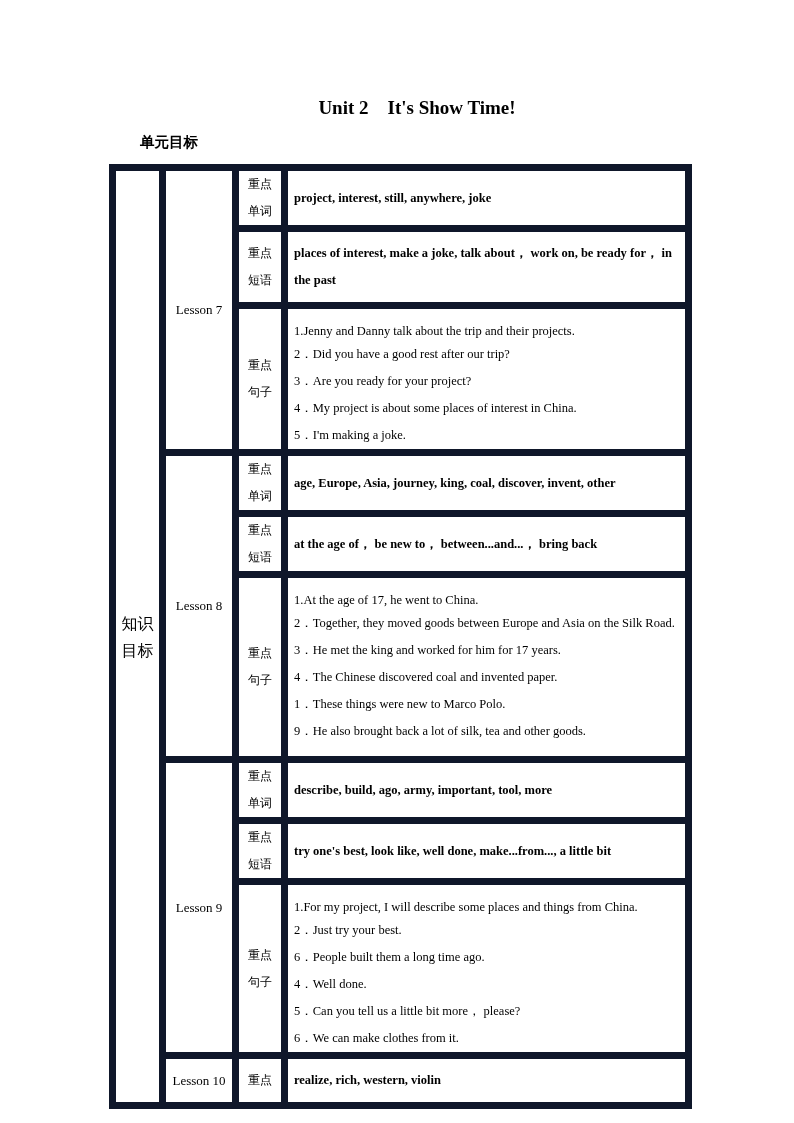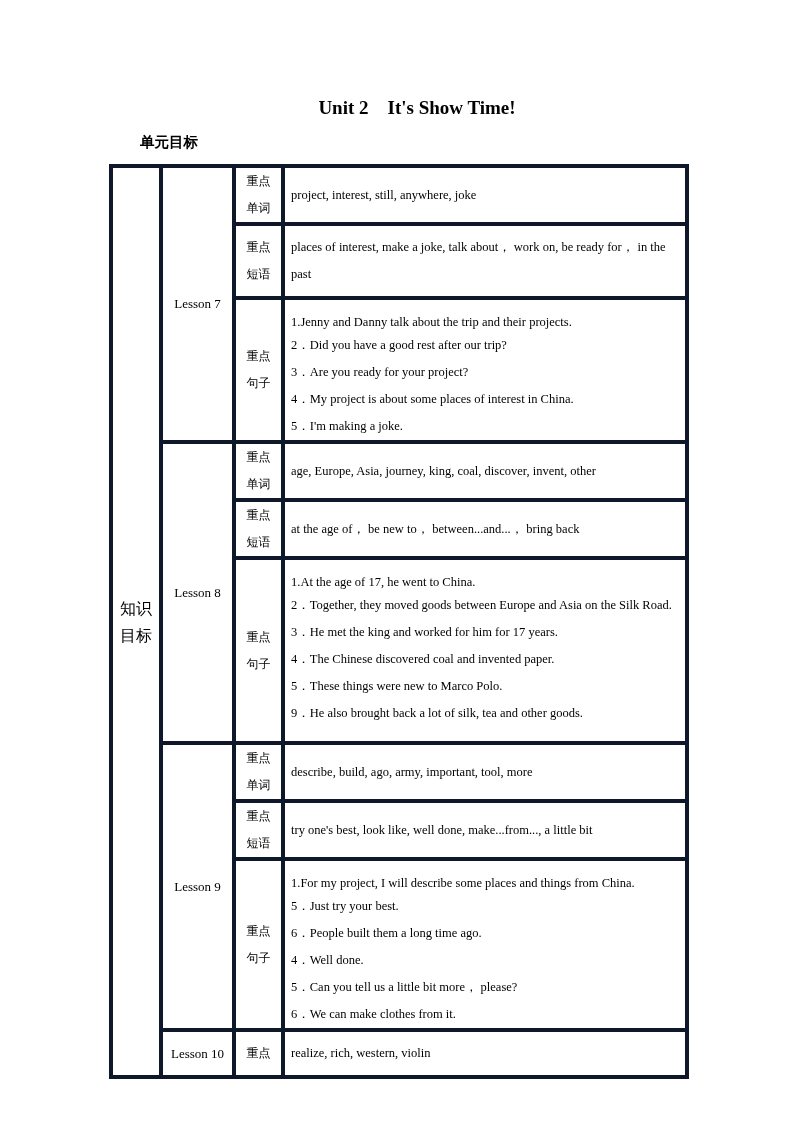"重点" td { border: 4px solid #0f172a -> 7px solid #0f172a }
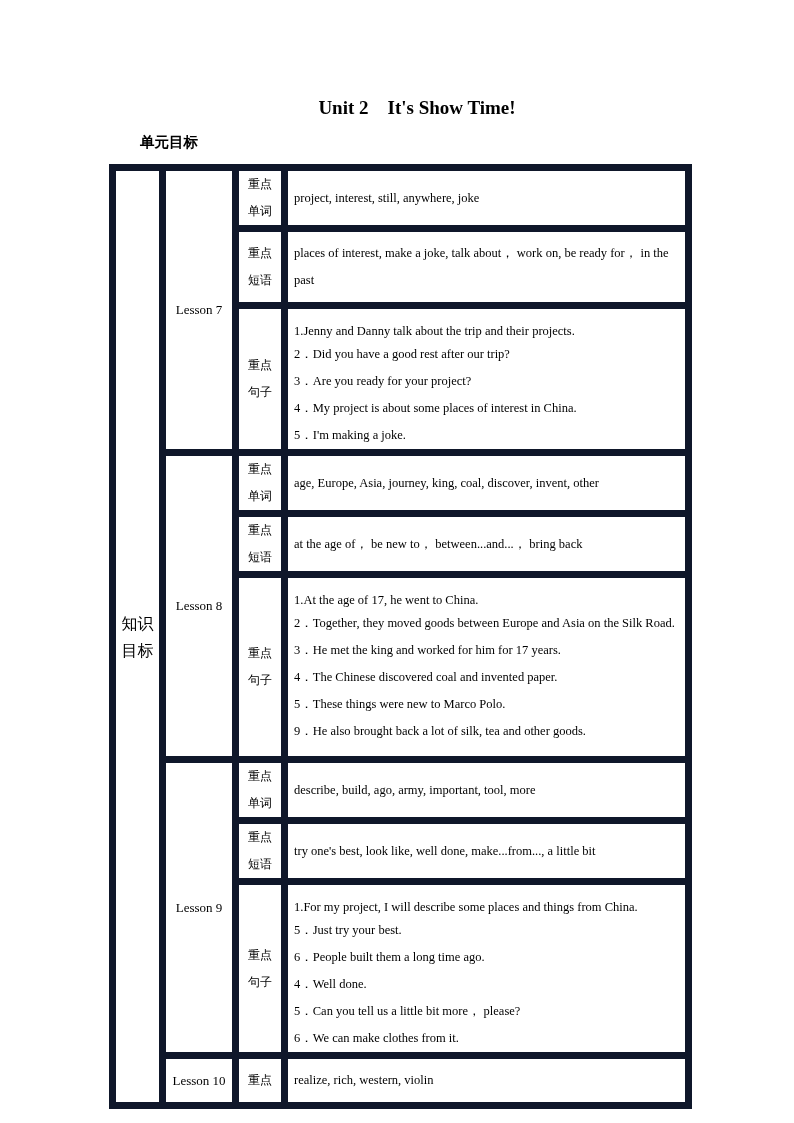"project, interest, still, anywhere, joke" .content { font-weight: none -> bold }
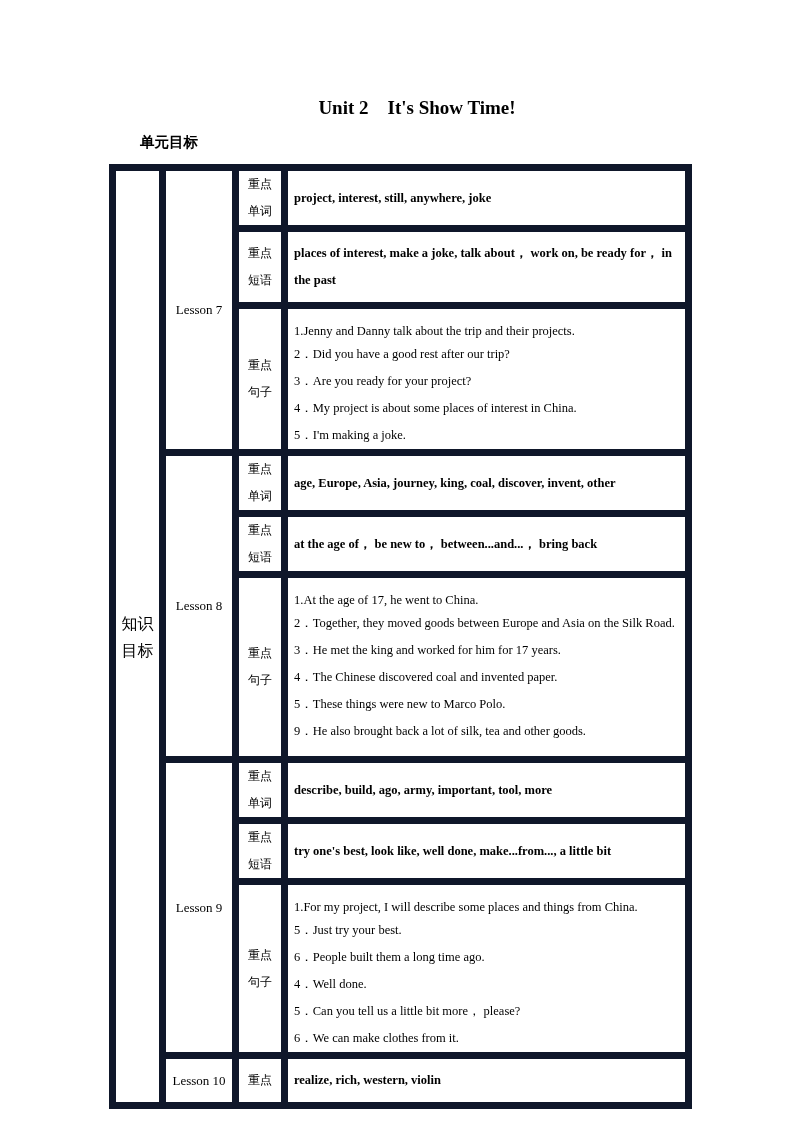"5．These things were new to" div { text: 5 -> 1 }
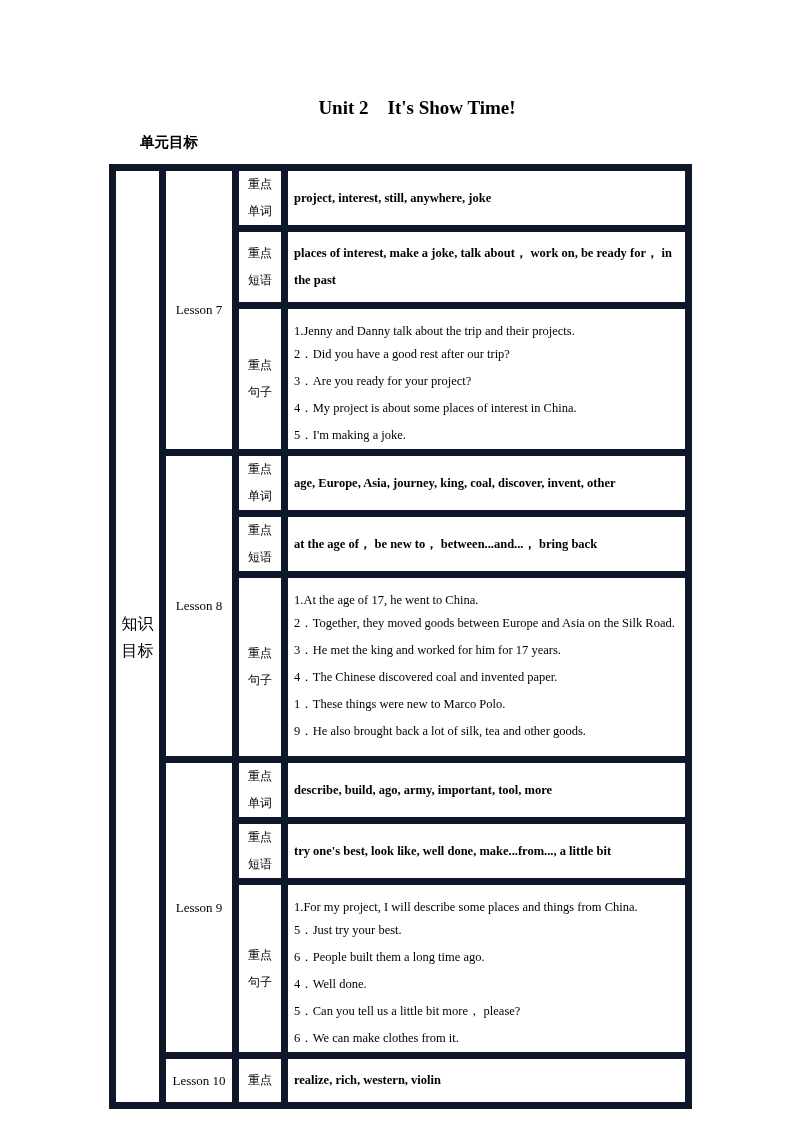"5．Just try your best." div { text: 5 -> 2 }
